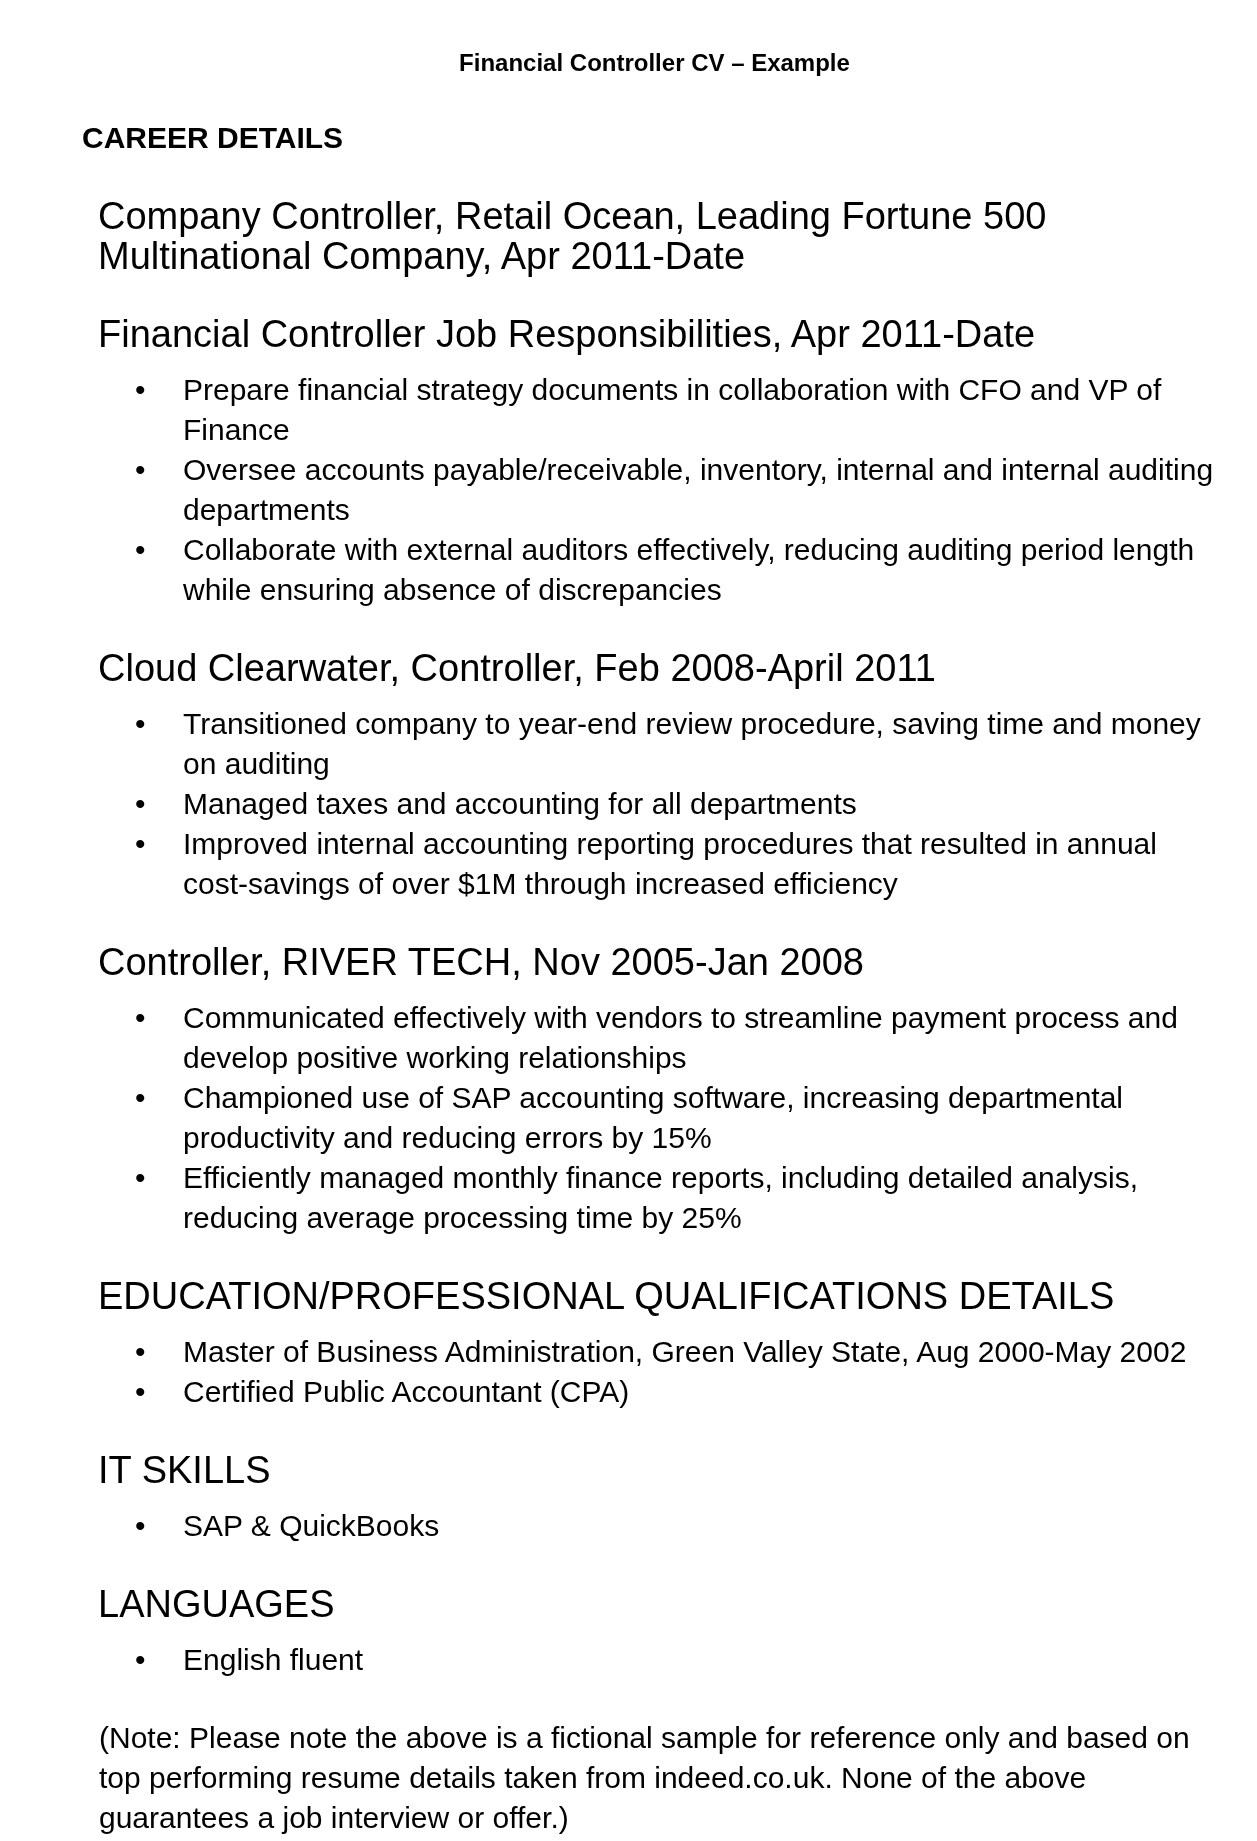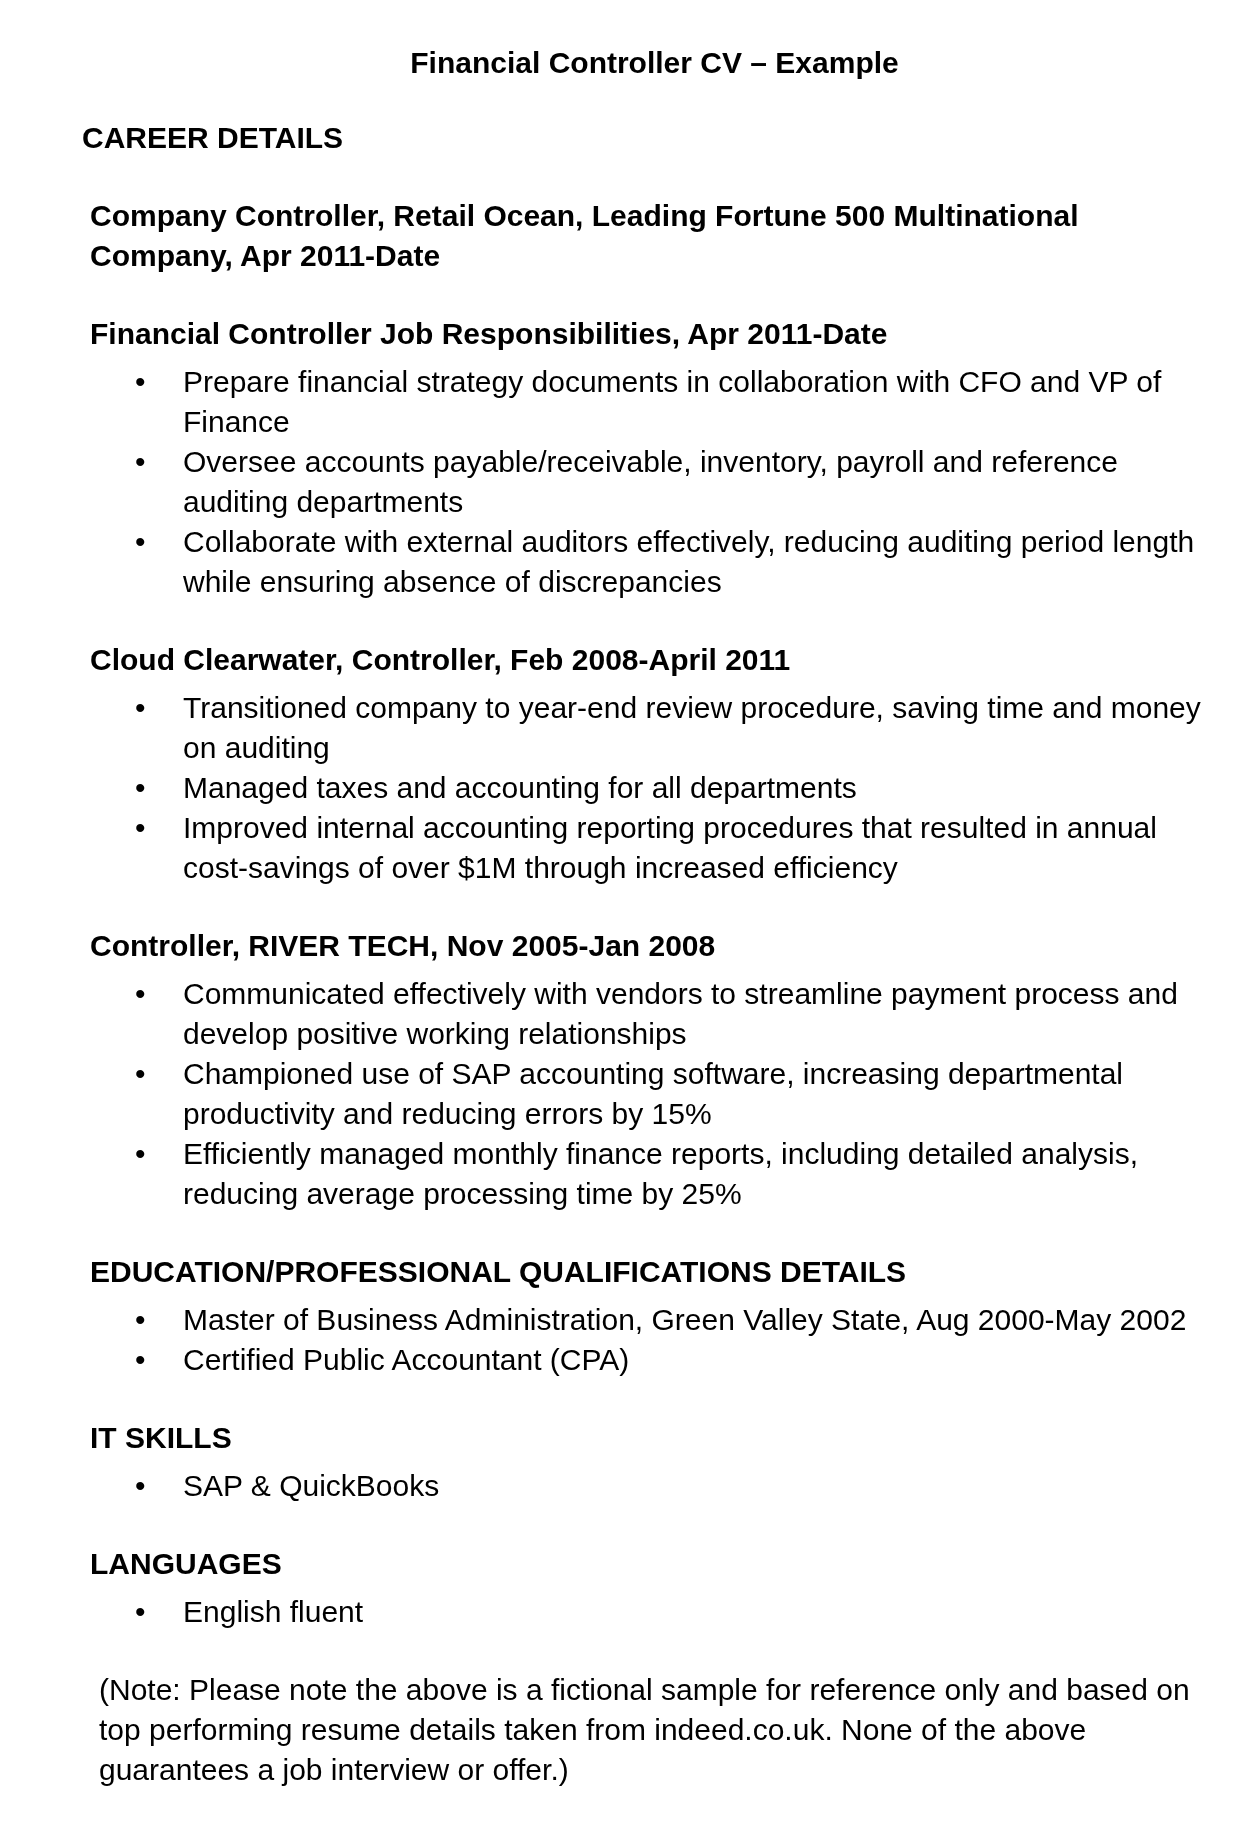"Financial Controller CV – Example" .doc-title { font-size: 30px -> 24px }
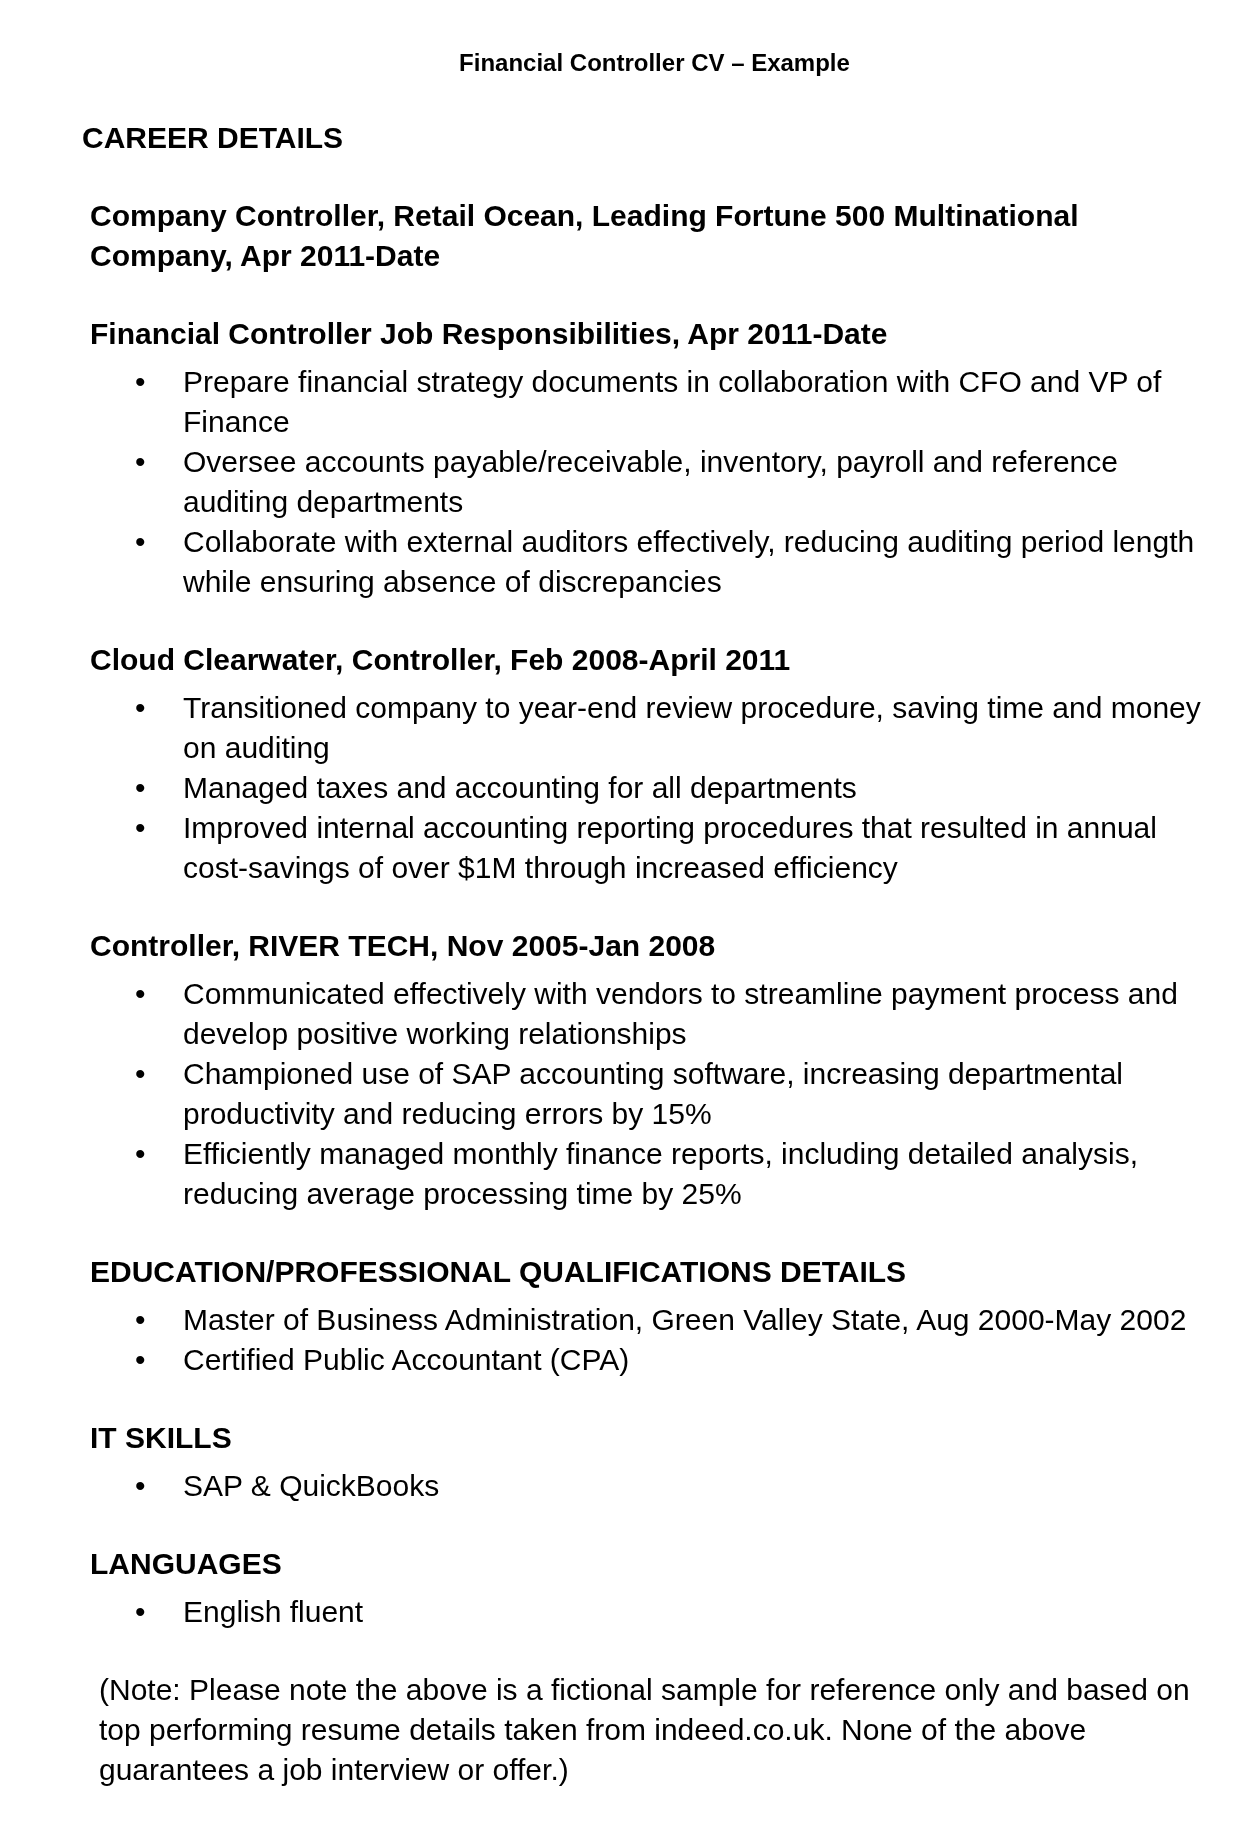"Company Controller, Retail Ocean," .section-heading { font-size: 30px -> 38px; font-weight: bold -> normal; margin: 8px -> 16px }
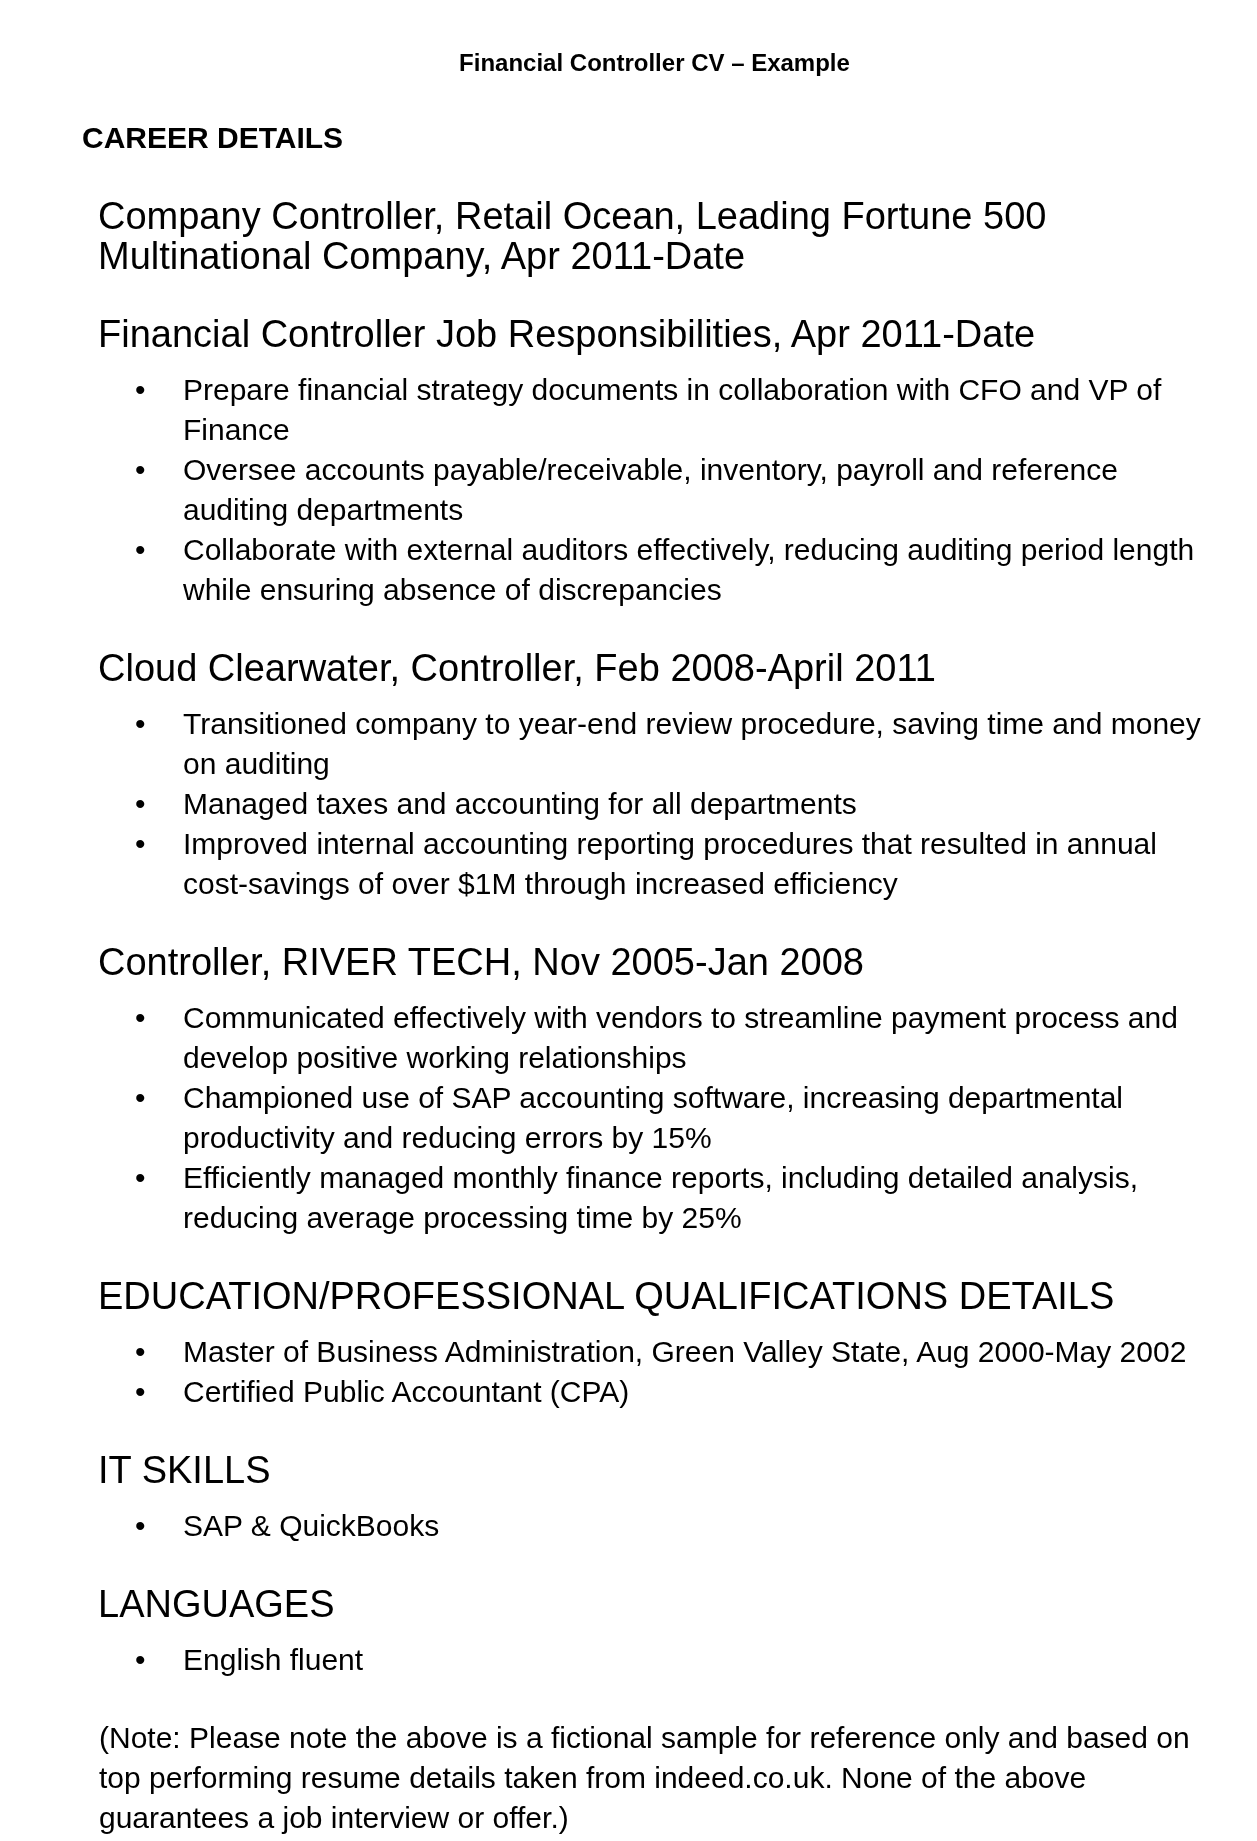"Oversee accounts payable/receivable," li { text: payroll and reference -> internal and internal }
